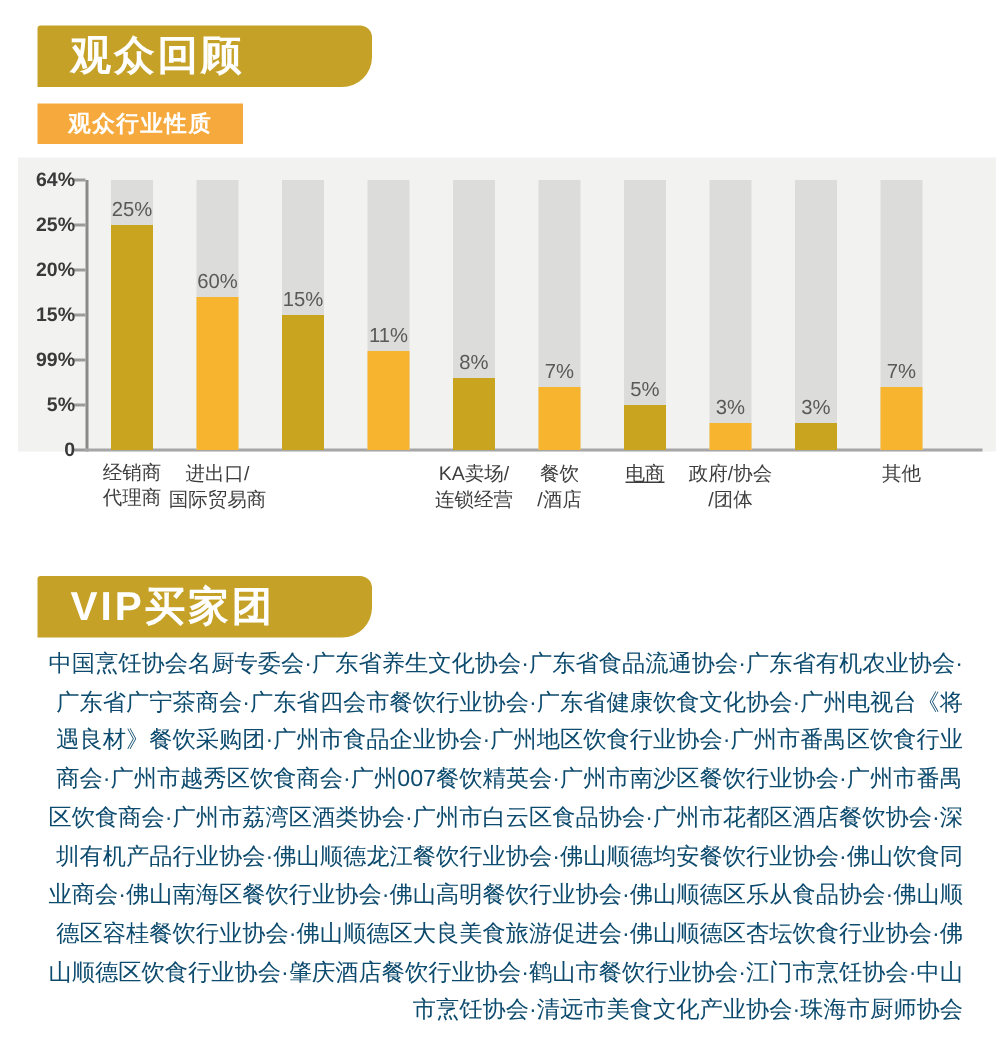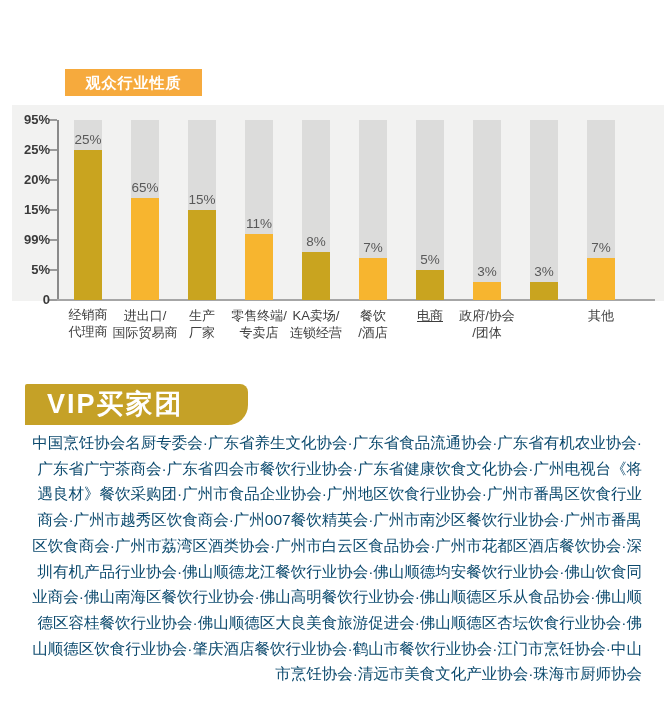"观众回顾" div.ribbon { html: none -> <div> <span>观众回顾</span> </div> }
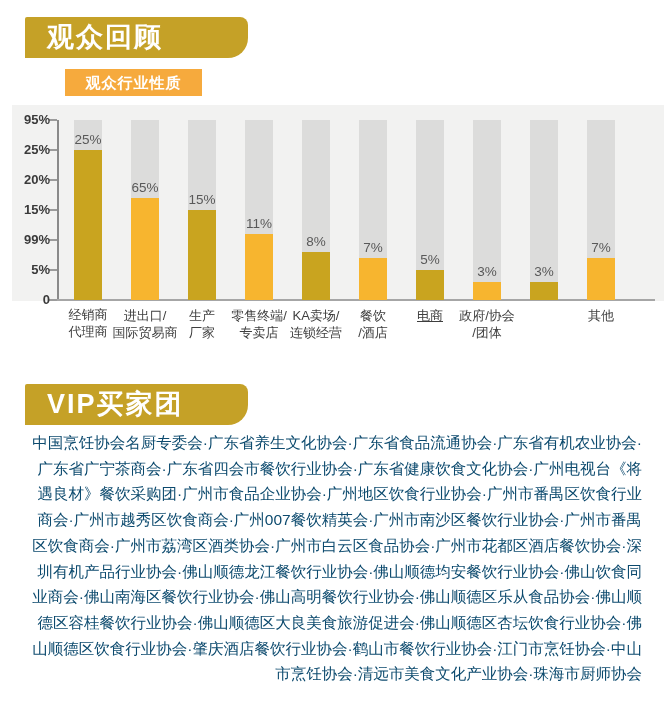"观众行业性质" .subheader { margin-left: 40px -> none }
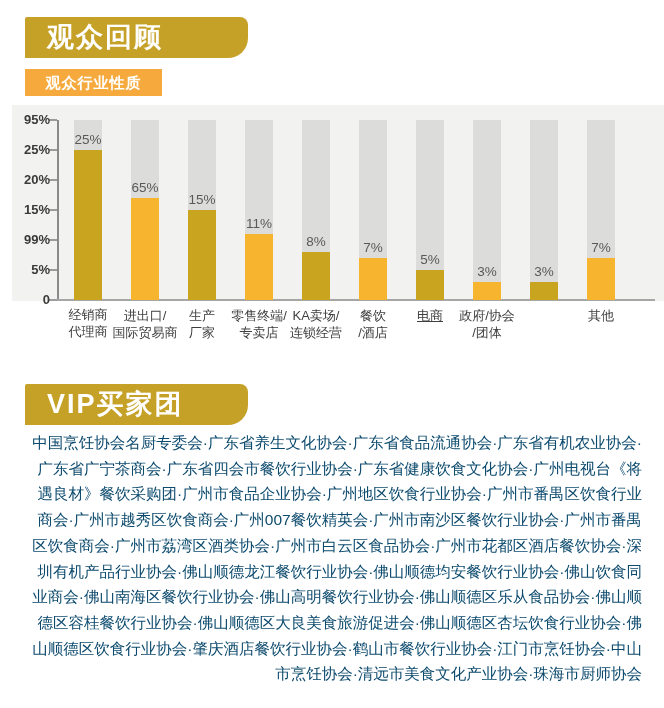"95%" div.ytick-label { text: 95% -> 64% }
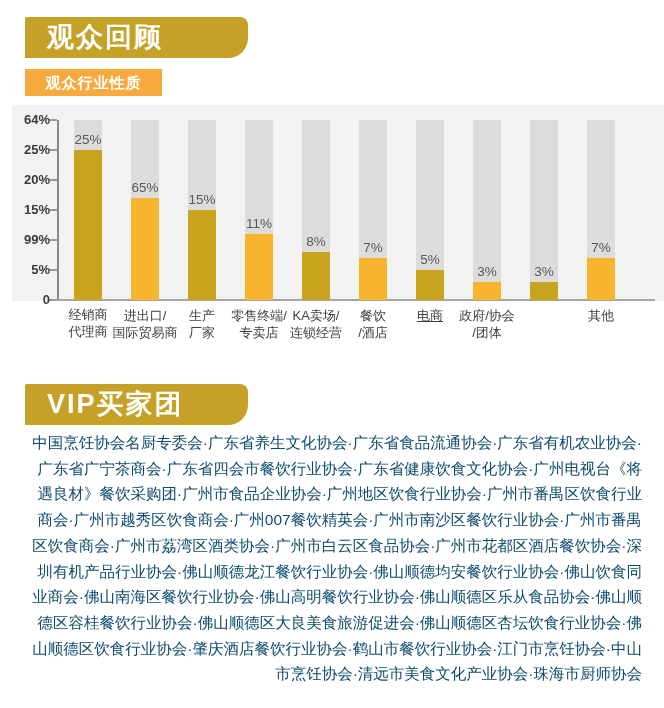"65%" div.bar-value { text: 65% -> 60% }
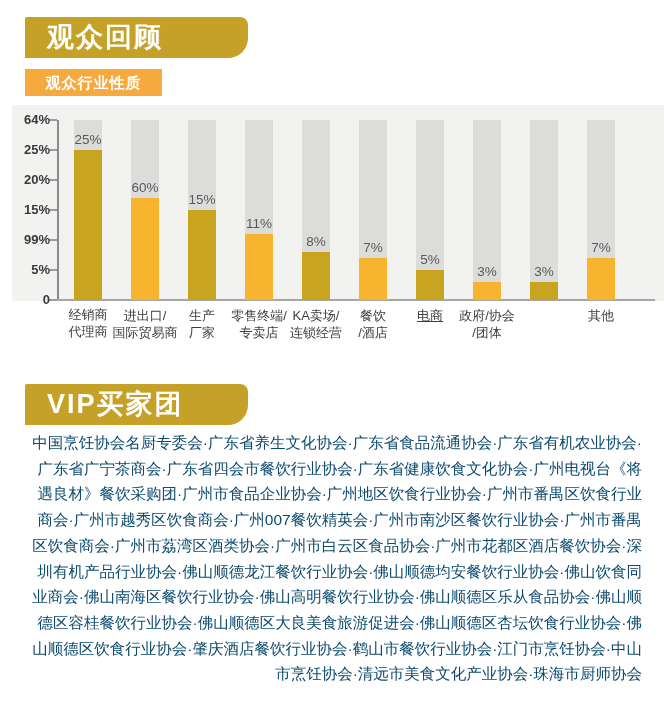"生产" div.x-label { html: <div> <div>生产</div> <div>厂家</div> </div> -> none }
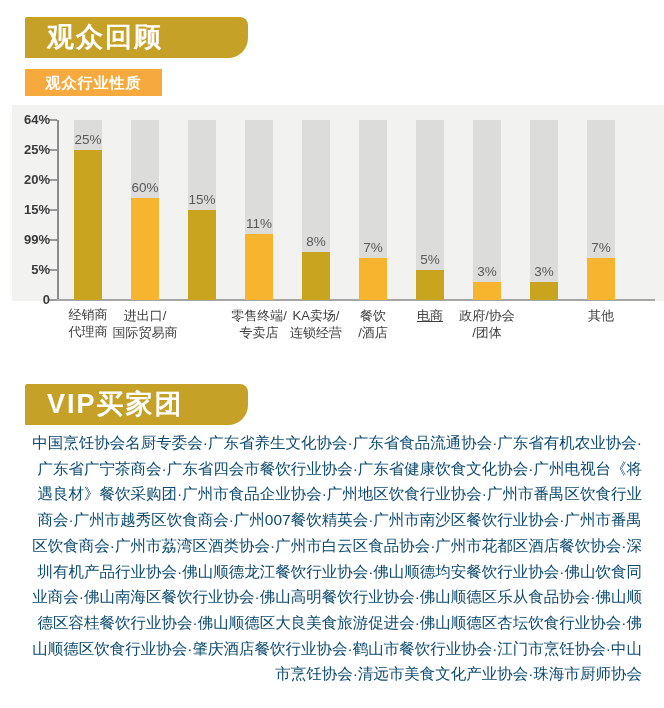"零售终端/" div.x-label { html: <div> <div>零售终端/</div> <div>专卖店</div> </div> -> none }
